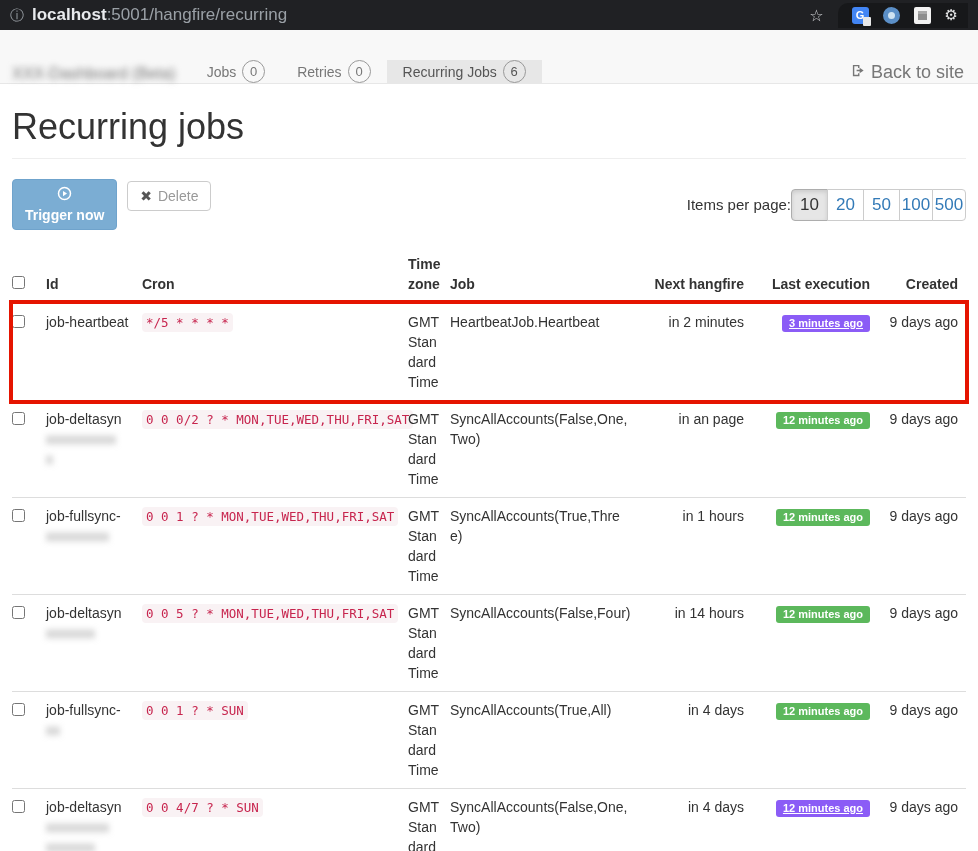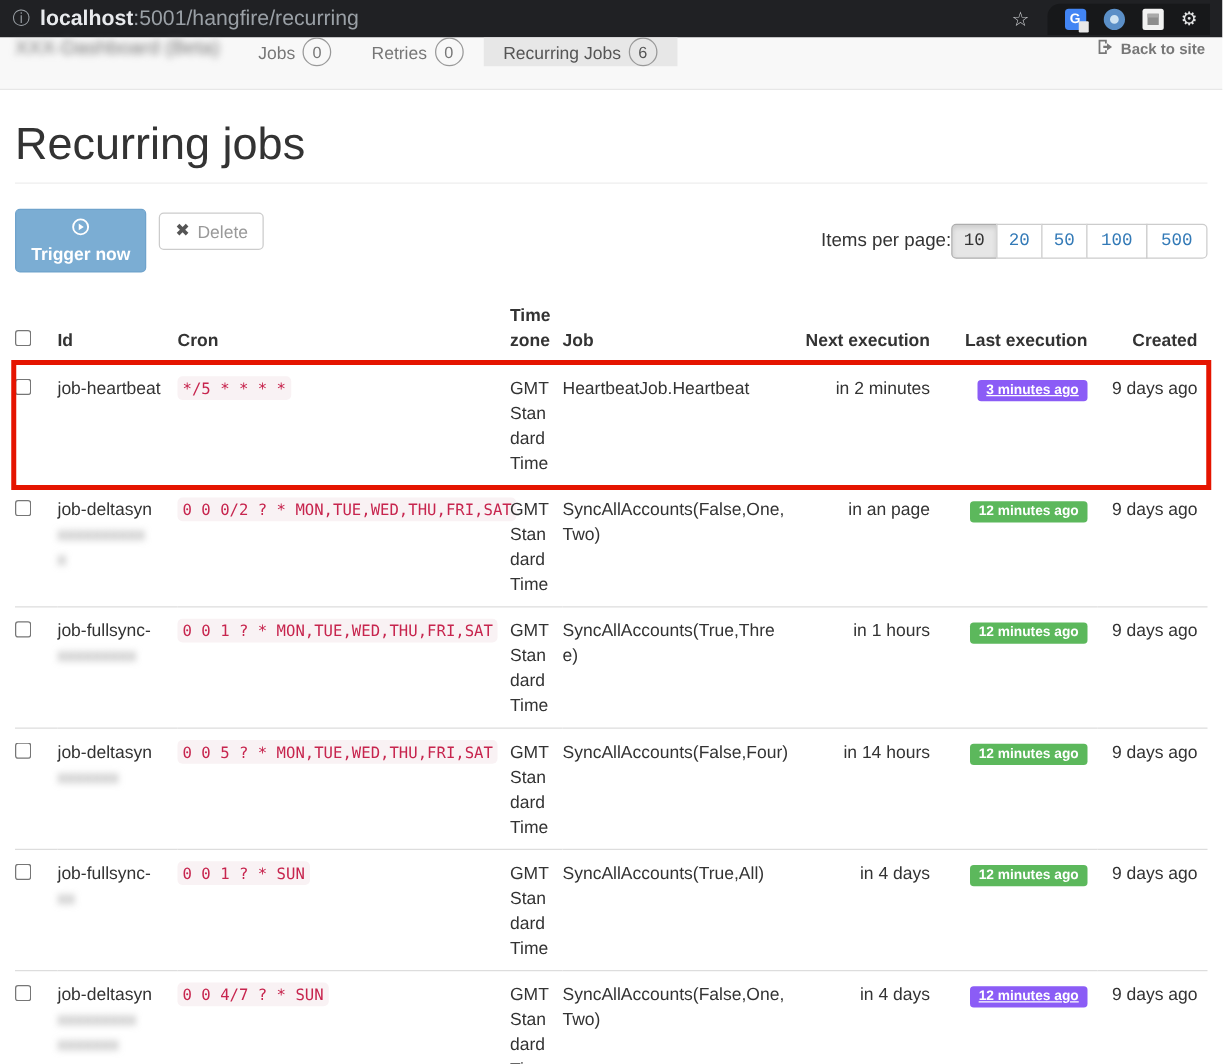"Jobs" .navbar { align-items: flex-start -> flex-end; height: 42px -> 54px }
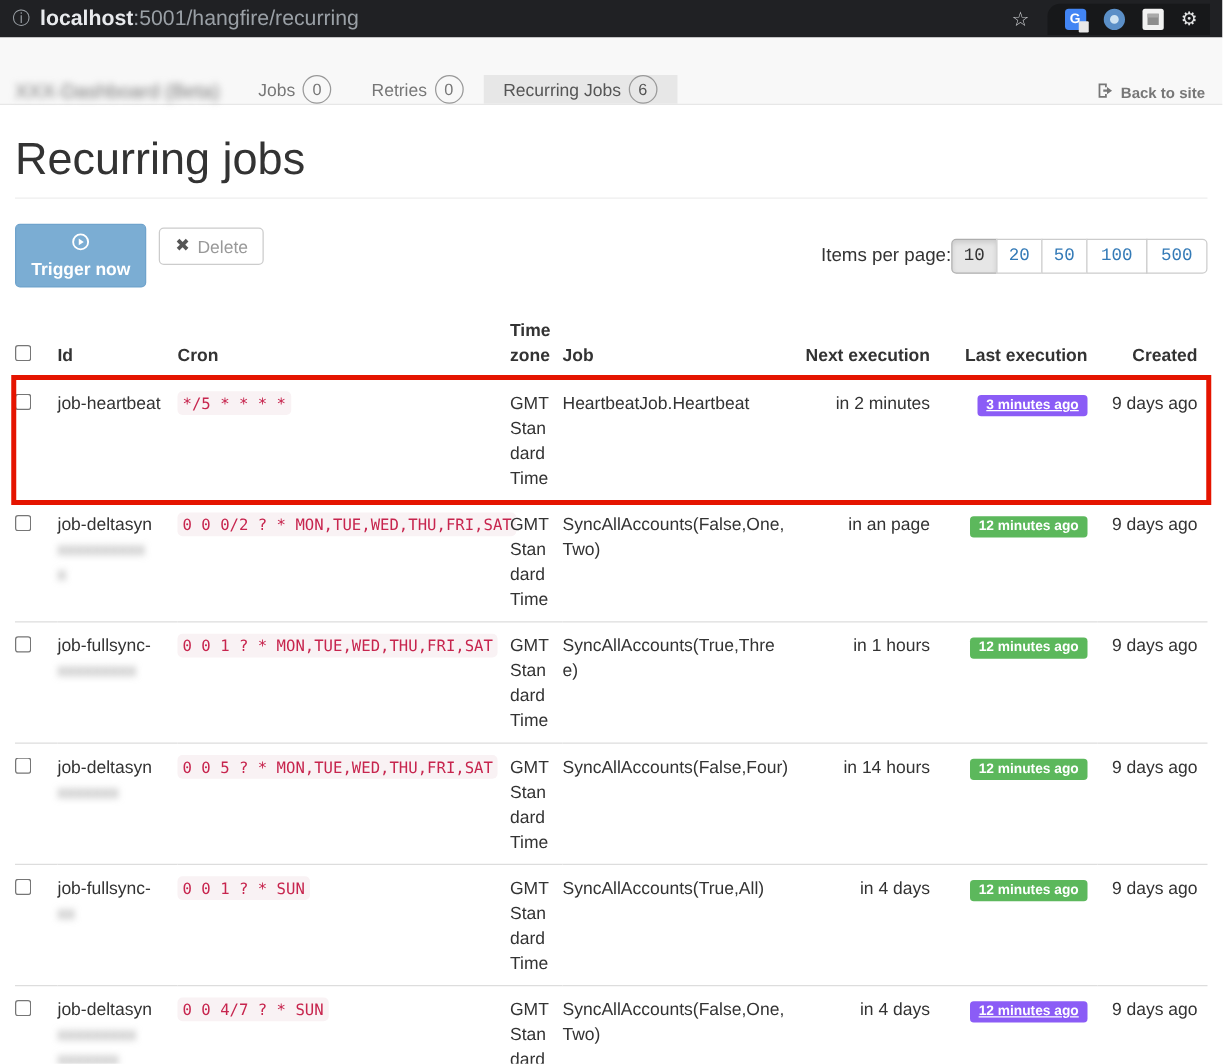"Back to site" .back-link { font-size: 12px -> 18px; font-weight: bold -> none }
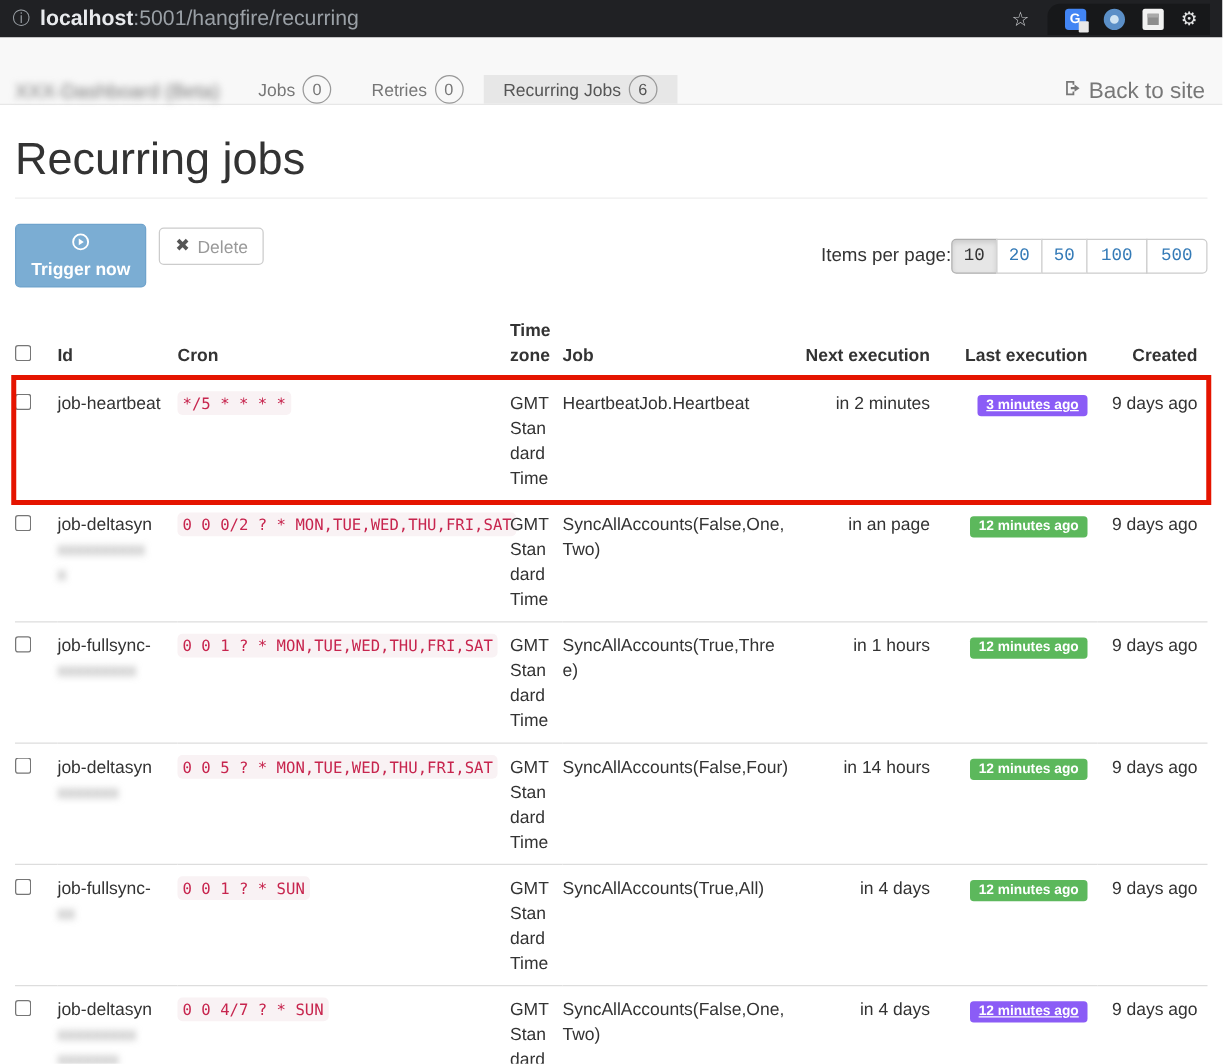"10" .size-btn { font-family: Liberation Mono, monospace -> none; font-size: 14px -> 17px }
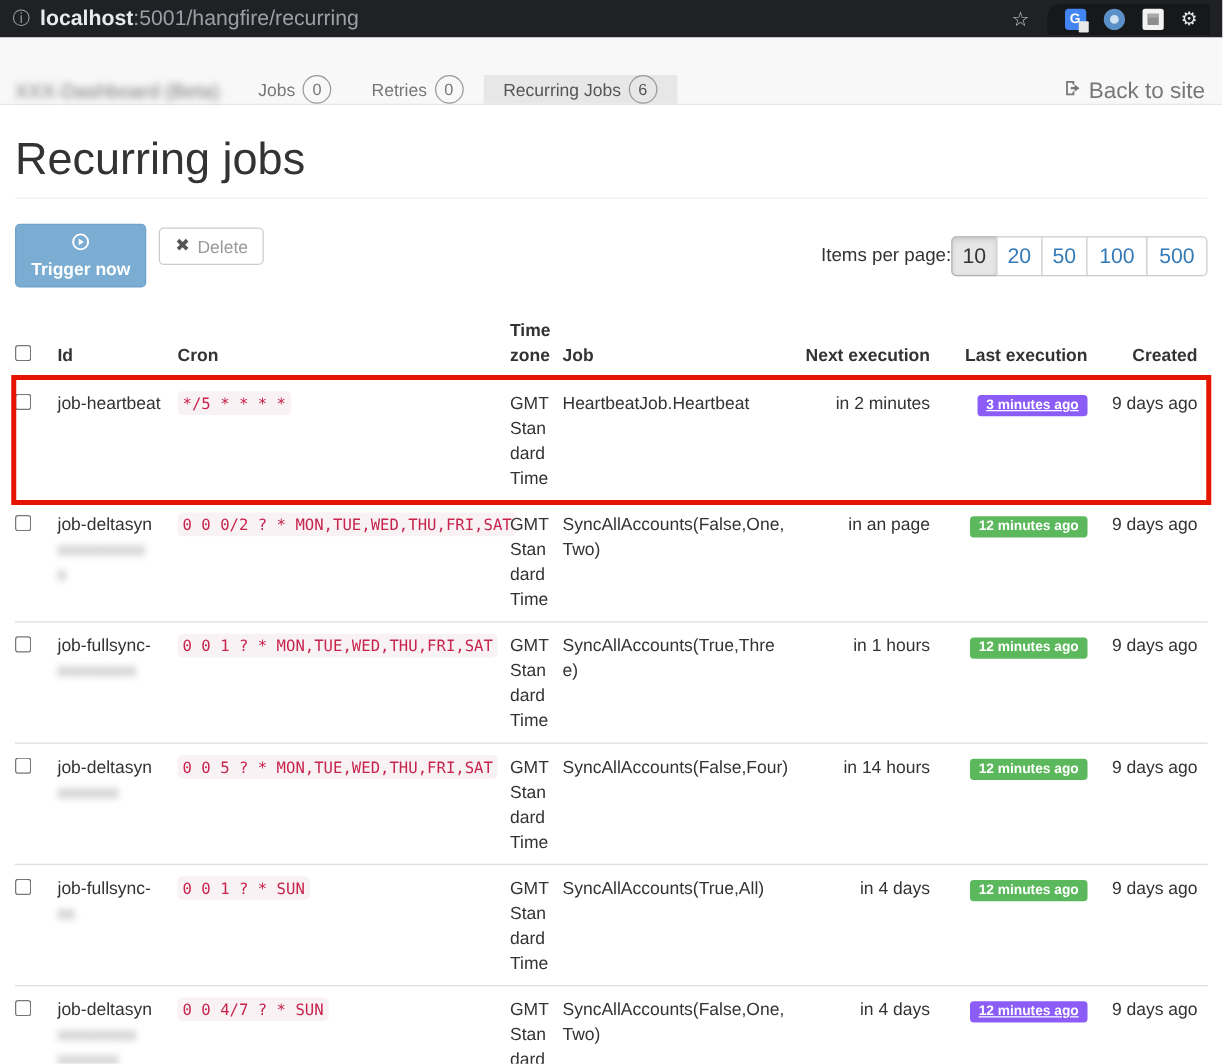"100" .size-btn.wide { width: 49px -> 34px }
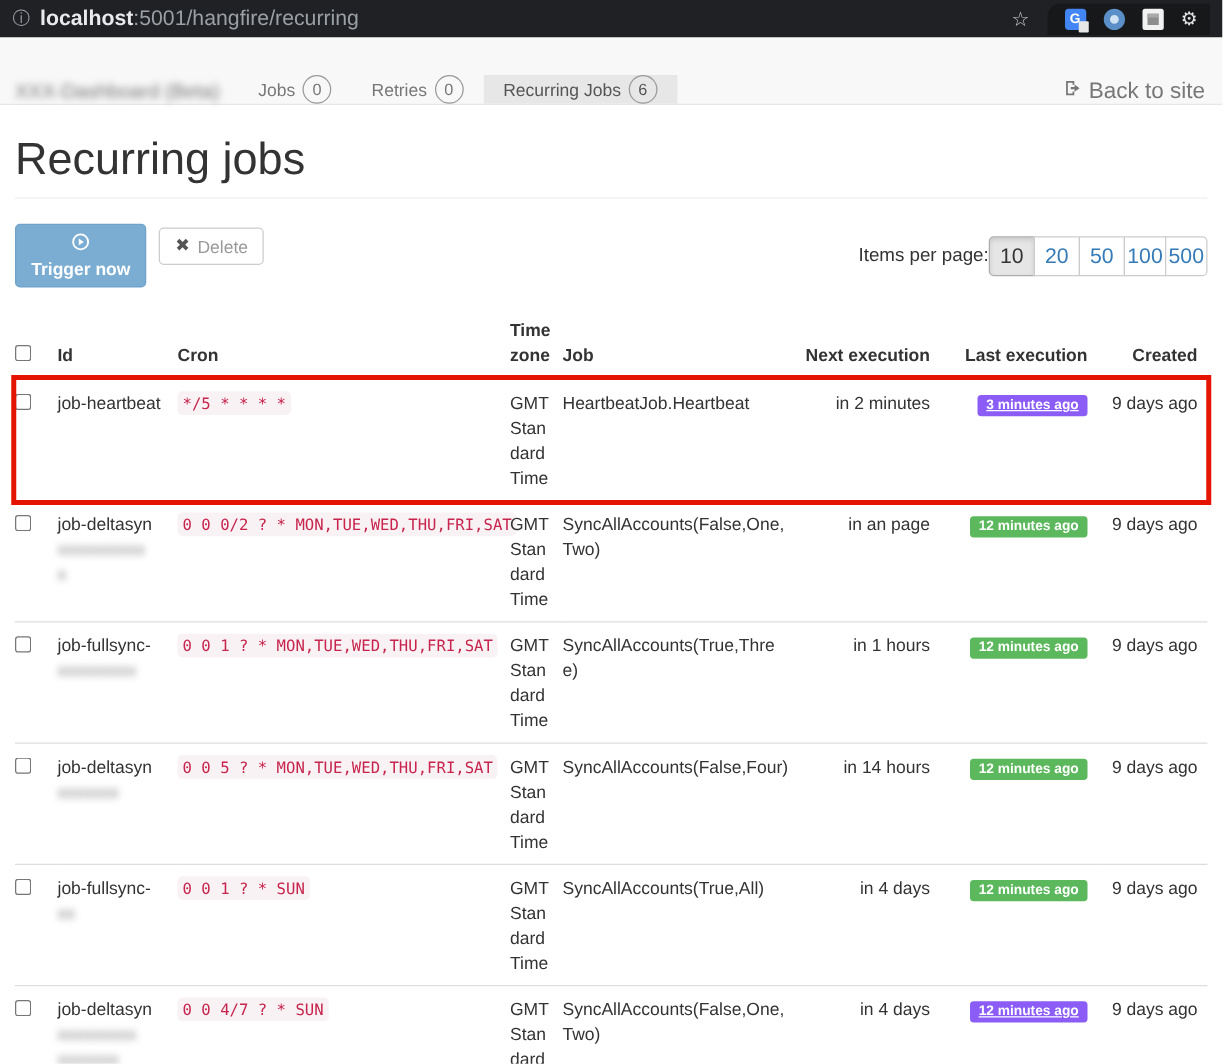"Next execution" th.r { text: execution -> hangfire }
